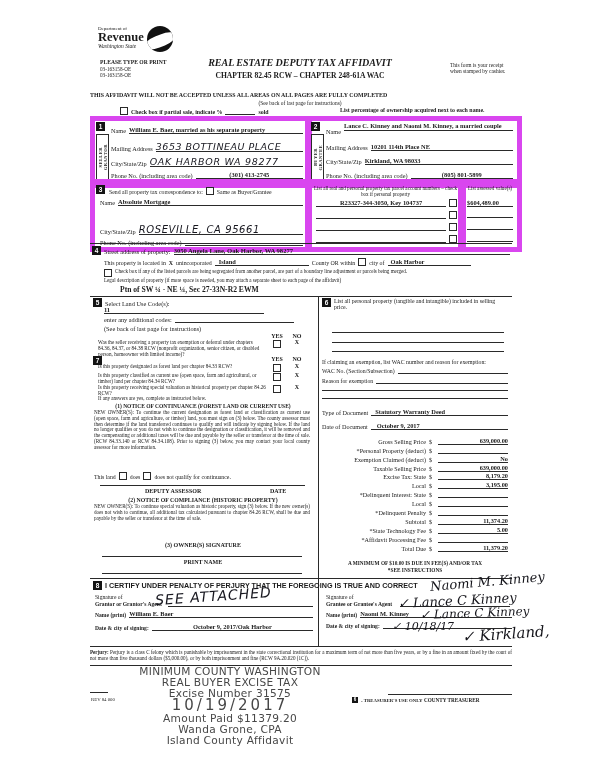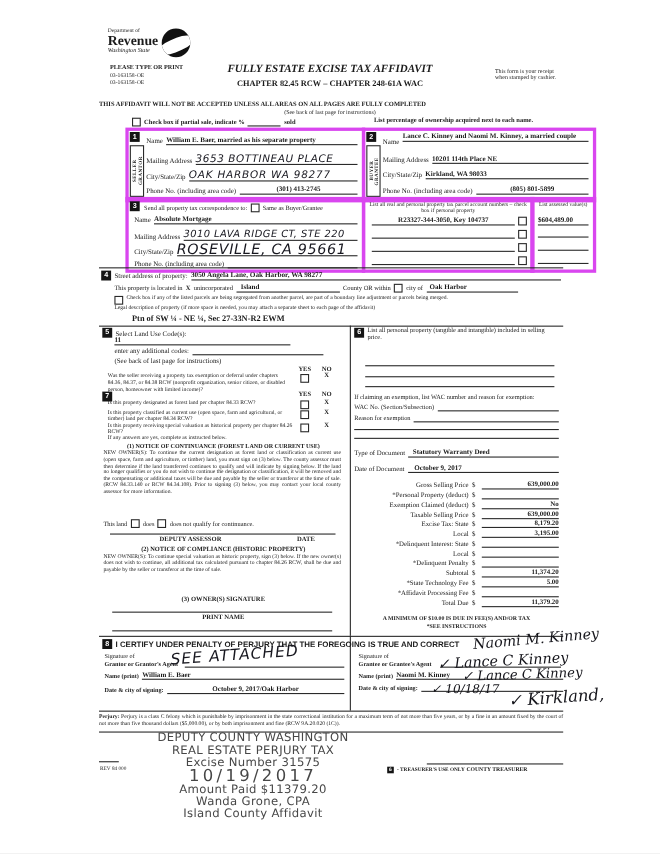"FULLY ESTATE EXCISE TAX AFFIDAVIT" div.abs { text: FULLY ESTATE EXCISE -> REAL ESTATE DEPUTY }
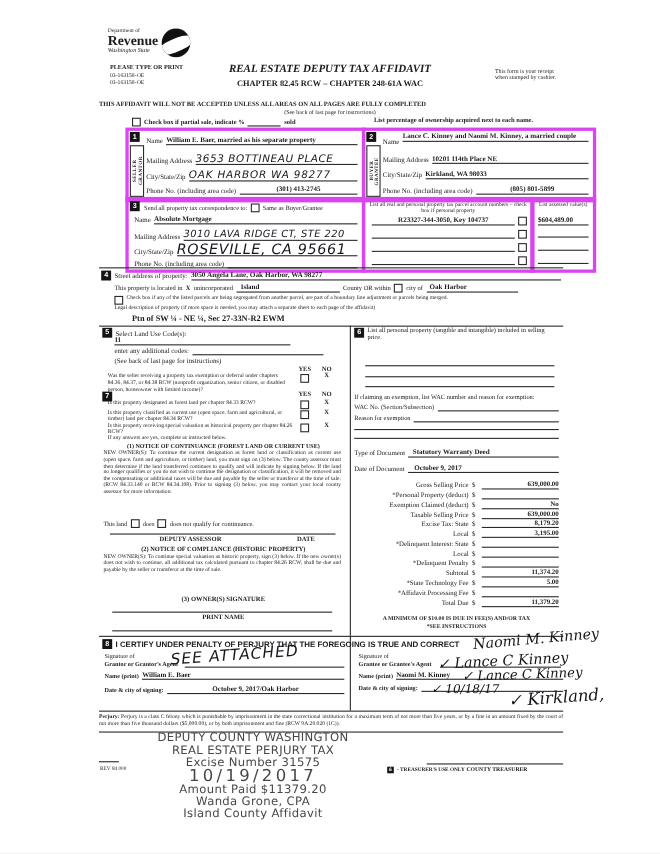"3653 BOTTINEAU PLACE" .box { border: 3px solid #d946ef -> 5px solid #d946ef; margin-left: 24px -> none }
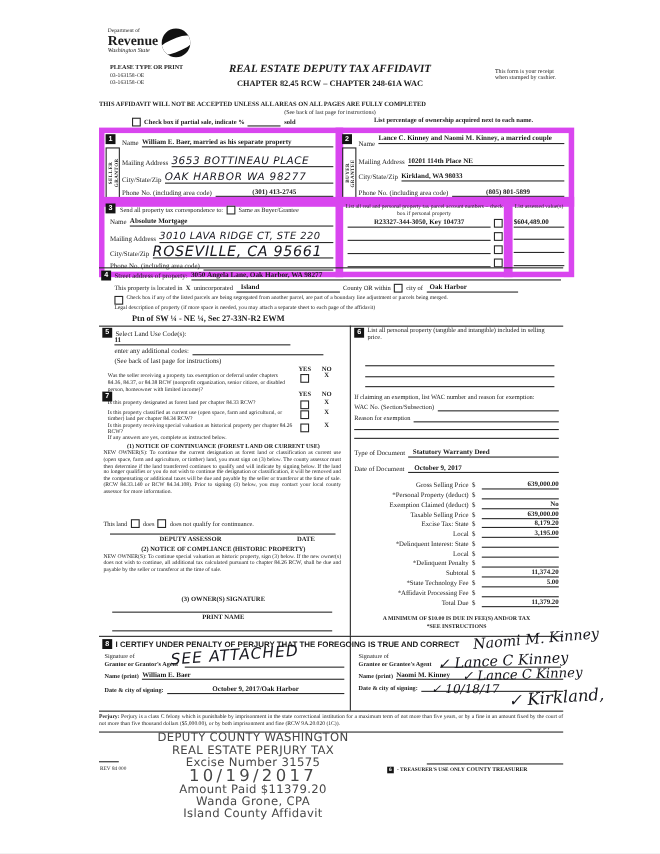"3010 LAVA RIDGE CT, STE" div.abs { html: <div> <span>Mailing Address</span> <span>3010 LAVA RIDGE CT, STE 220</span> </div> -> none }
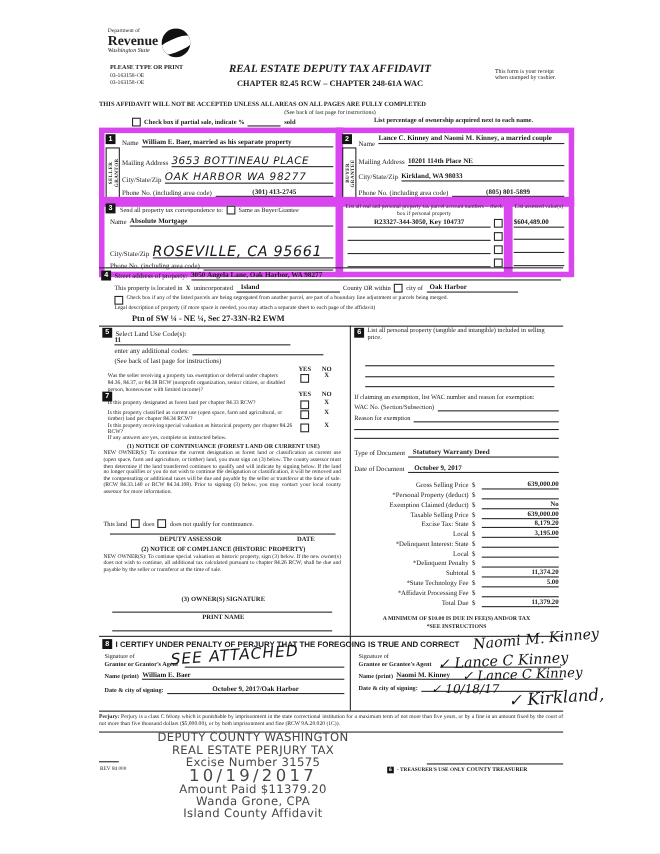"ROSEVILLE, CA 95661" span.ul { font-size: 13px -> 10px }
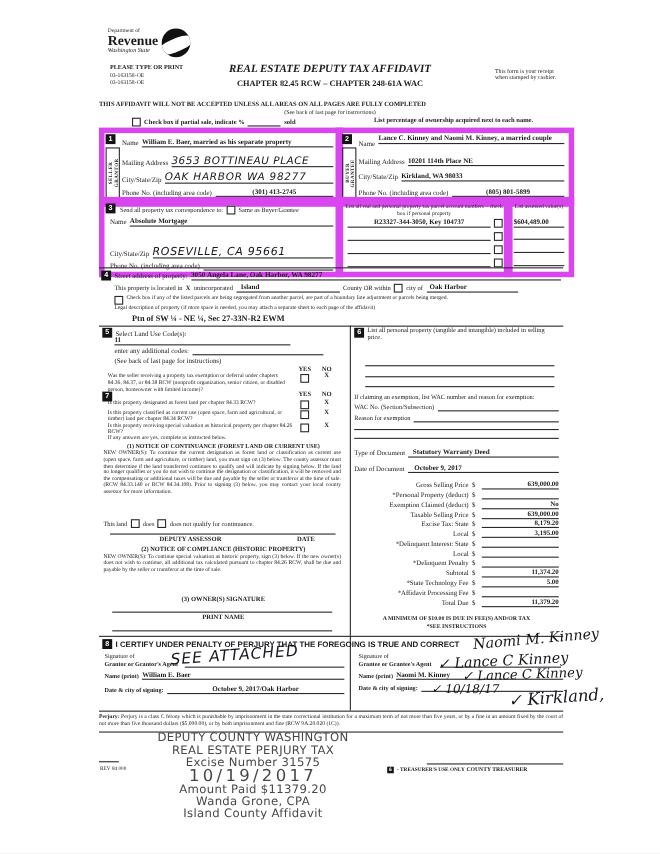"DEPUTY COUNTY WASHINGTON" div { text: DEPUTY -> MINIMUM }
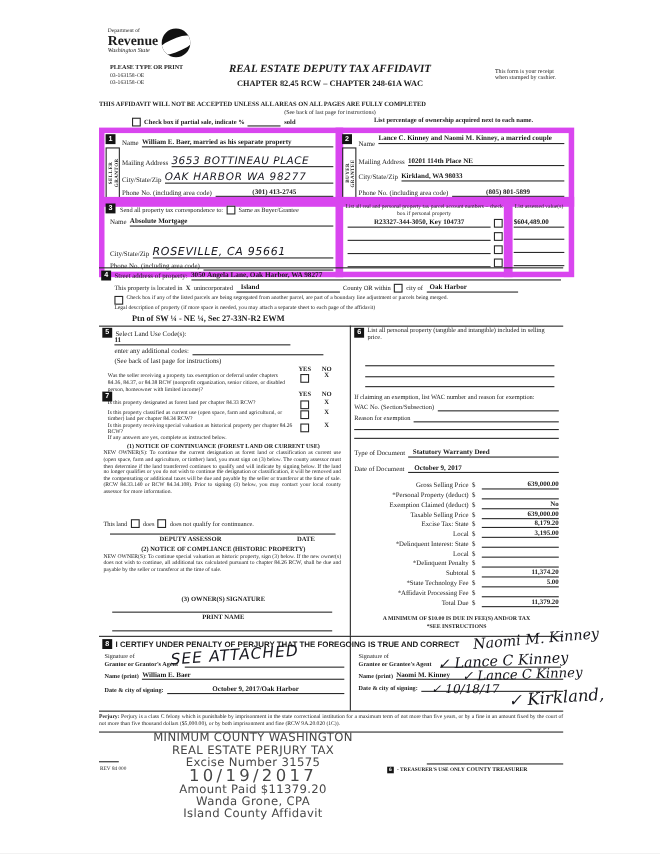"REAL ESTATE PERJURY TAX" div { text: ESTATE PERJURY -> BUYER EXCISE }
